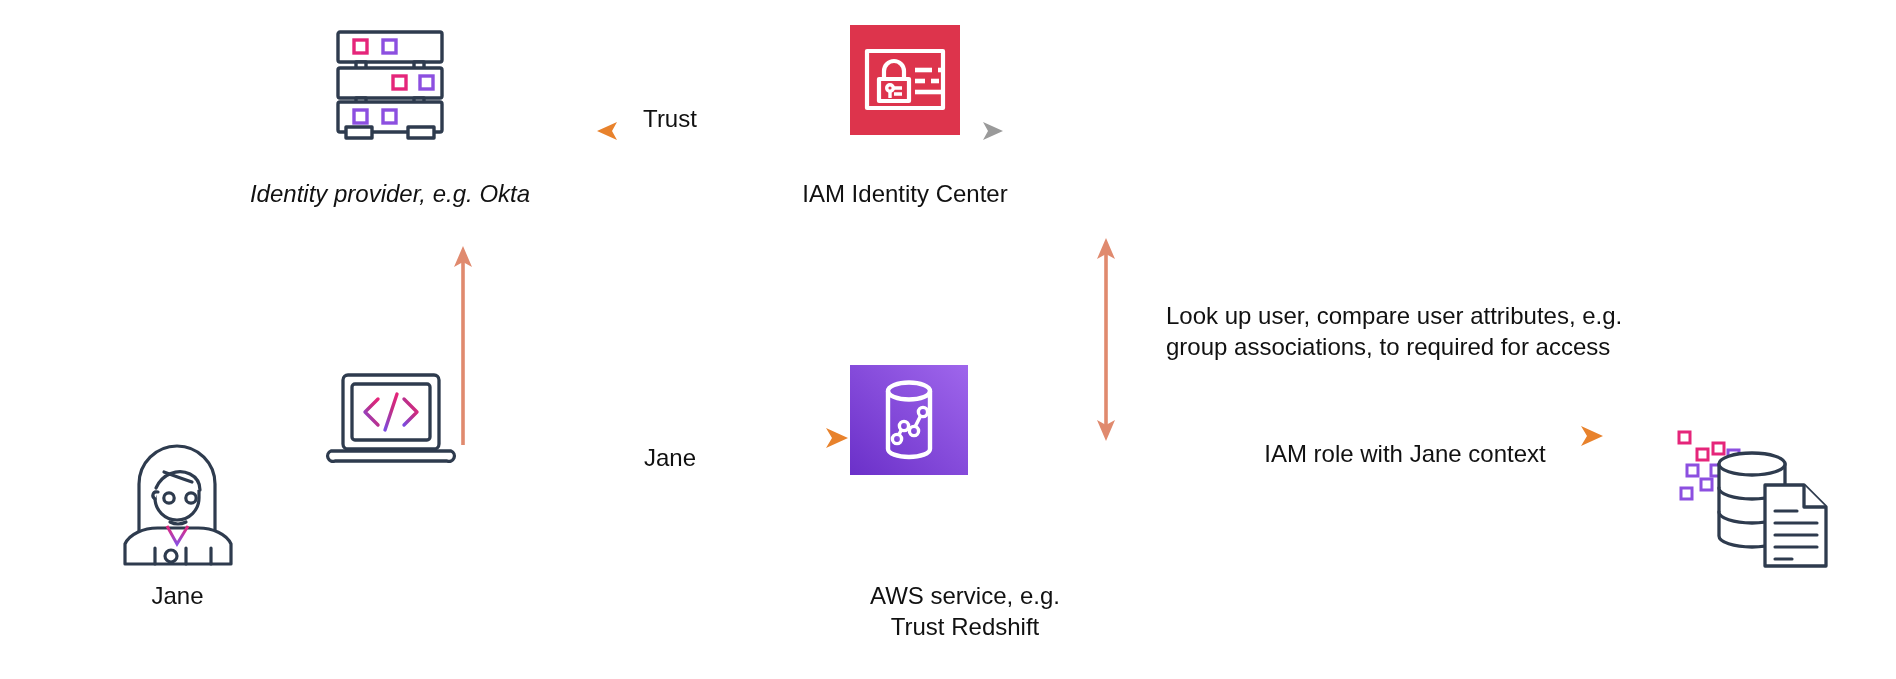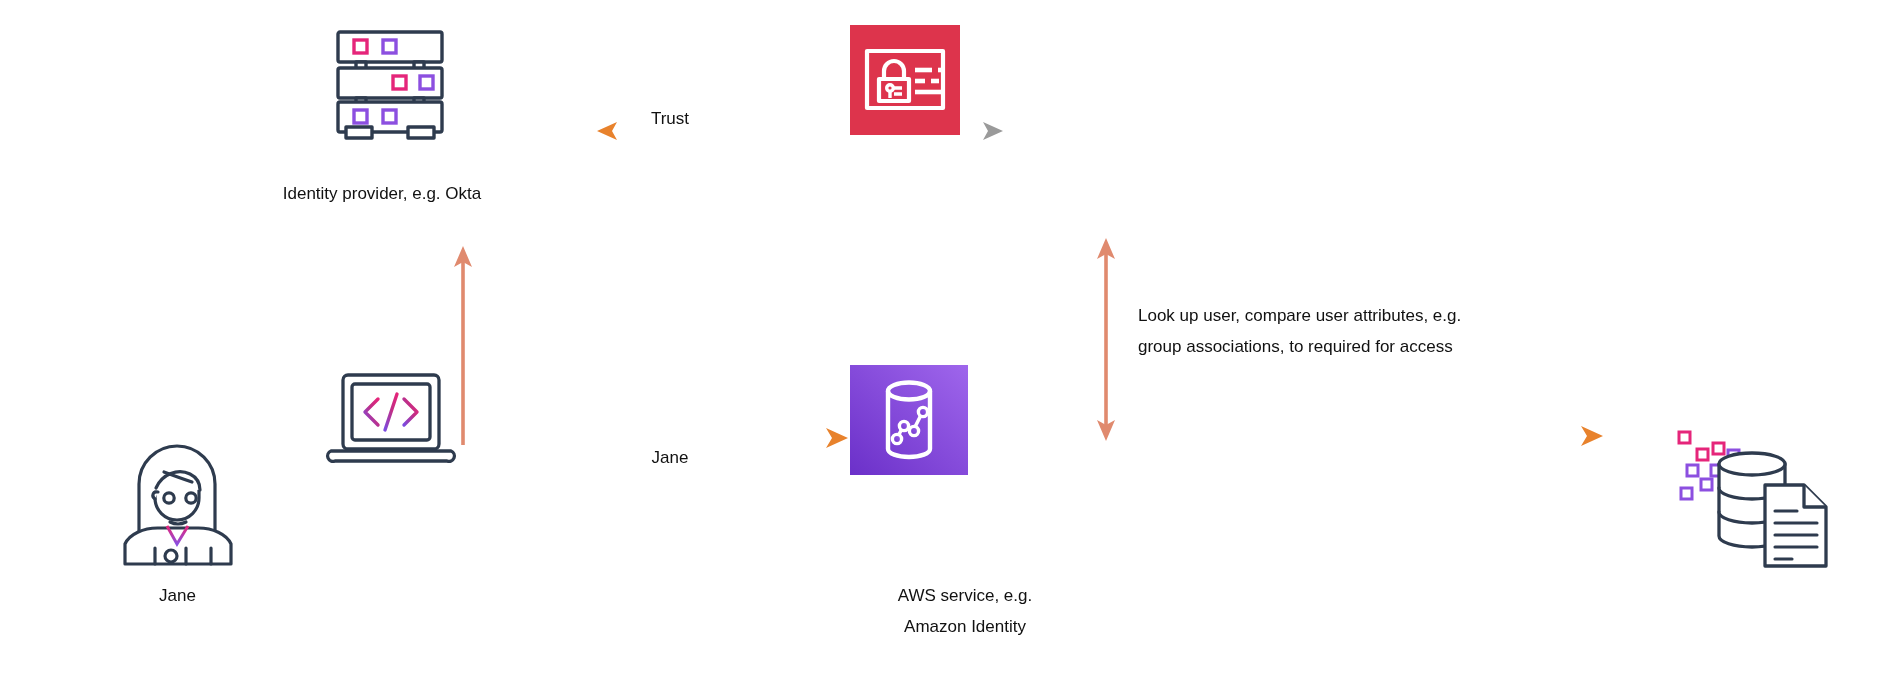"Trust" .lbl { font-size: 17px -> 24px }
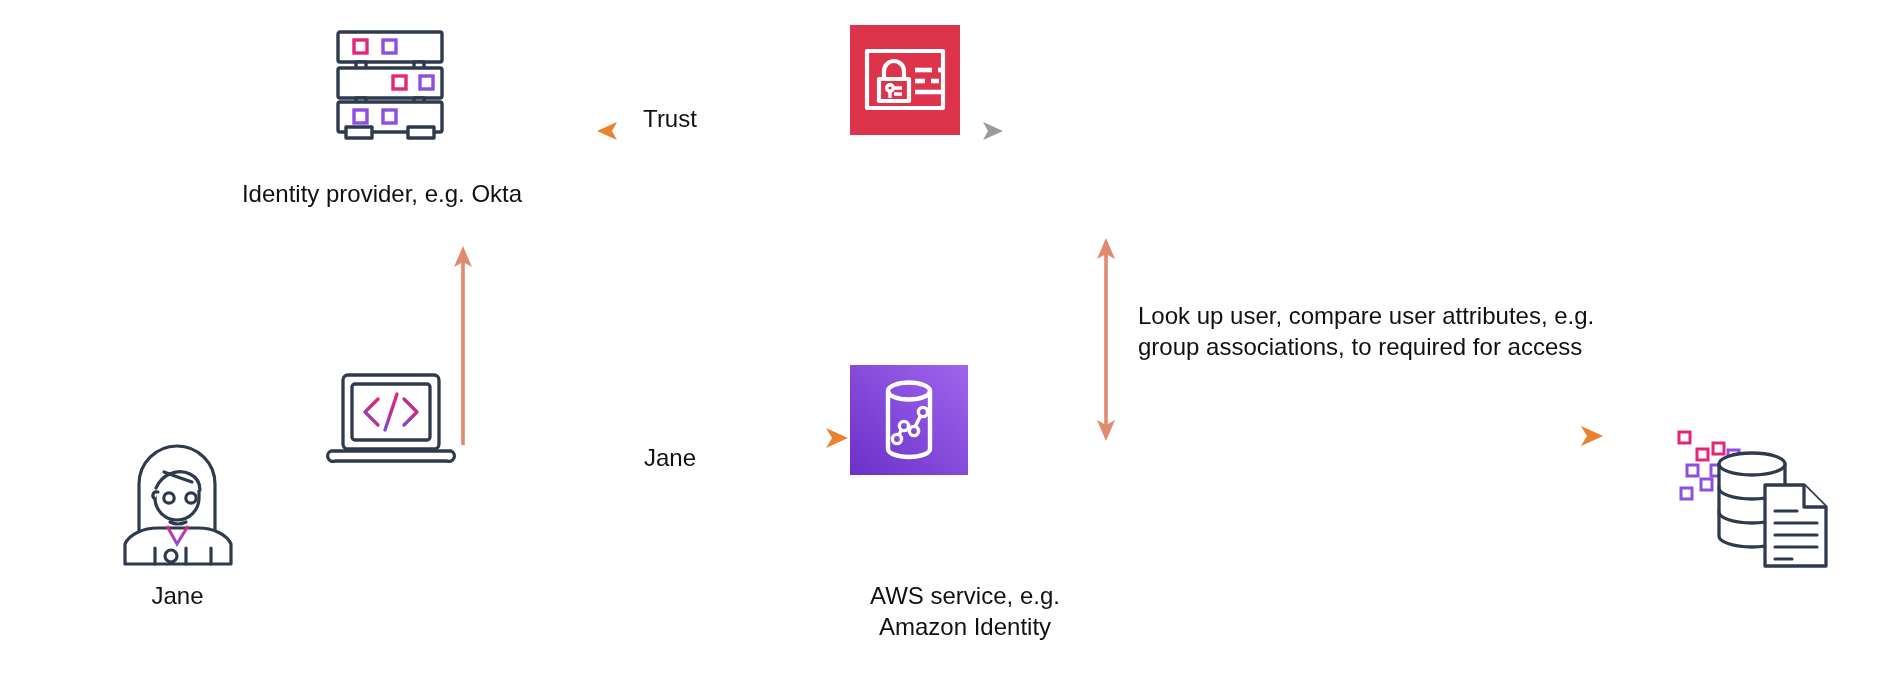"Identity provider, e.g. Okta" div.lbl { font-style: none -> italic; left: 202px -> 210px }
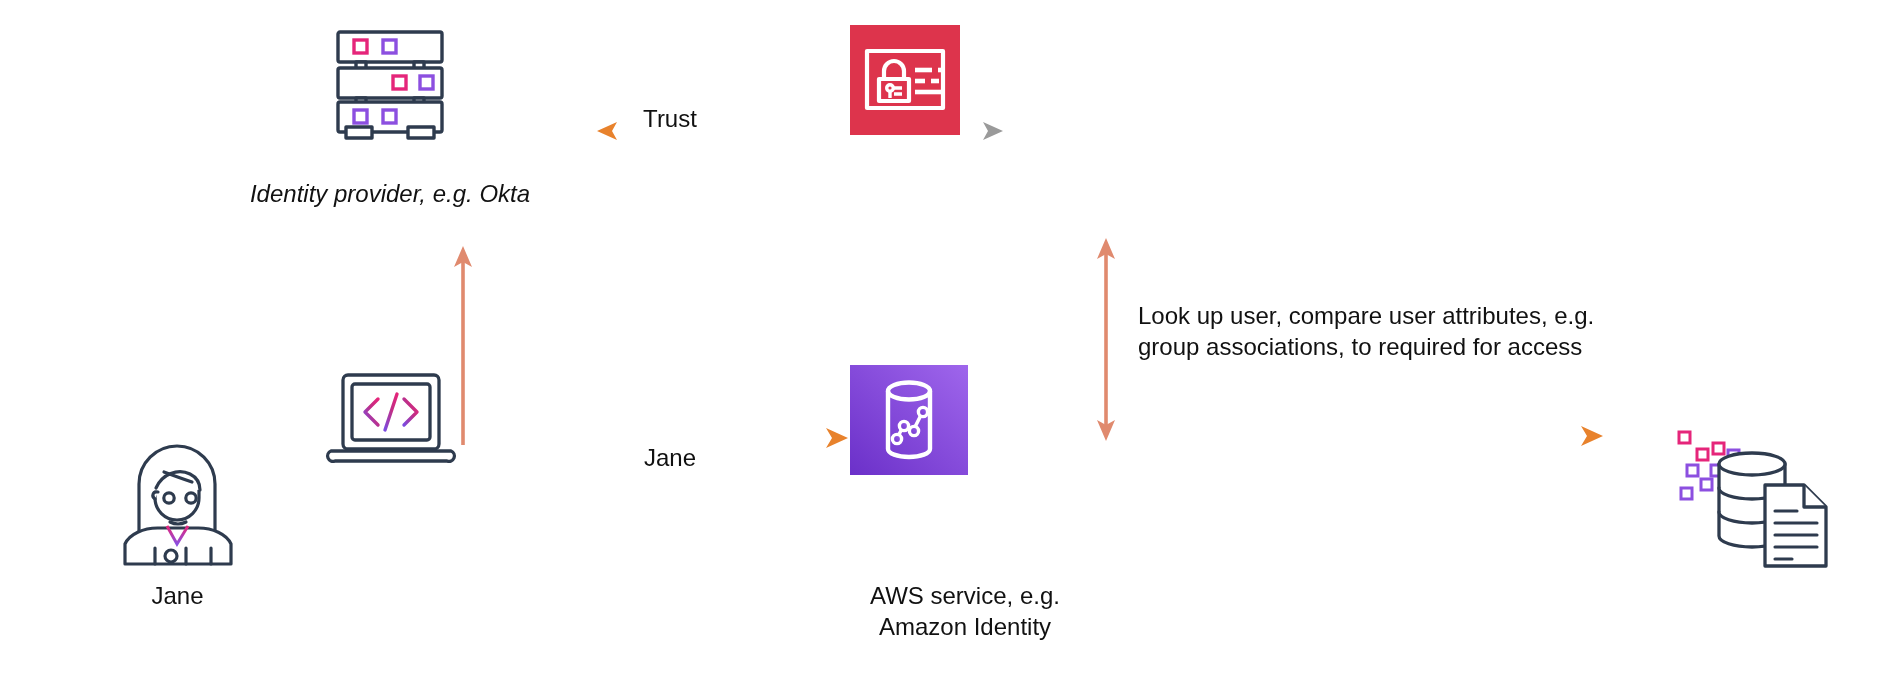"IAM Identity Center" div.lbl { html: none -> <div>IAM Identity Center</div> }
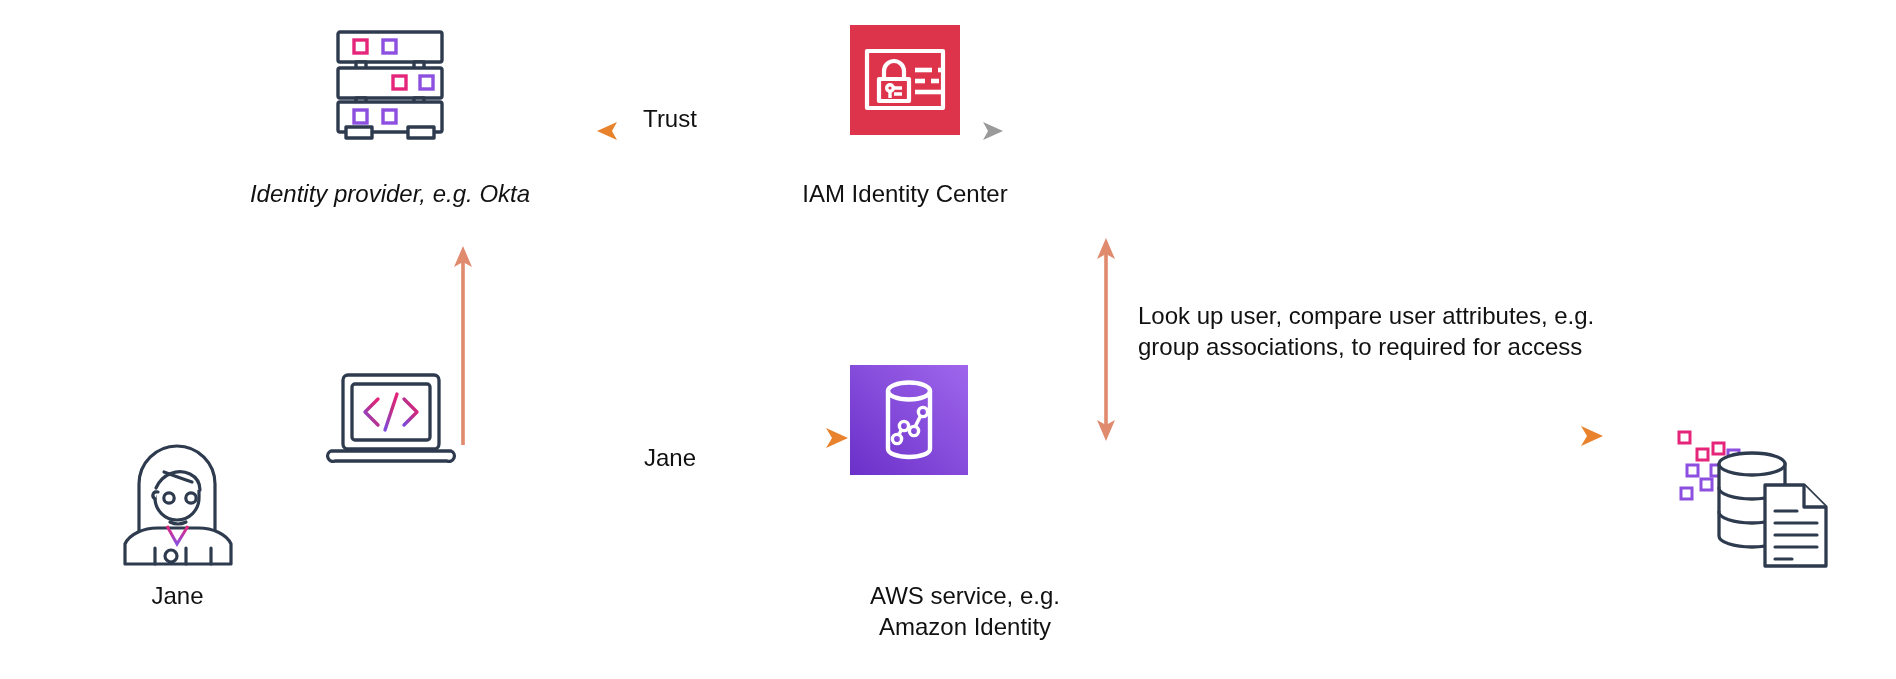"Look up user, compare user" .lbl-left { margin-left: none -> 28px }
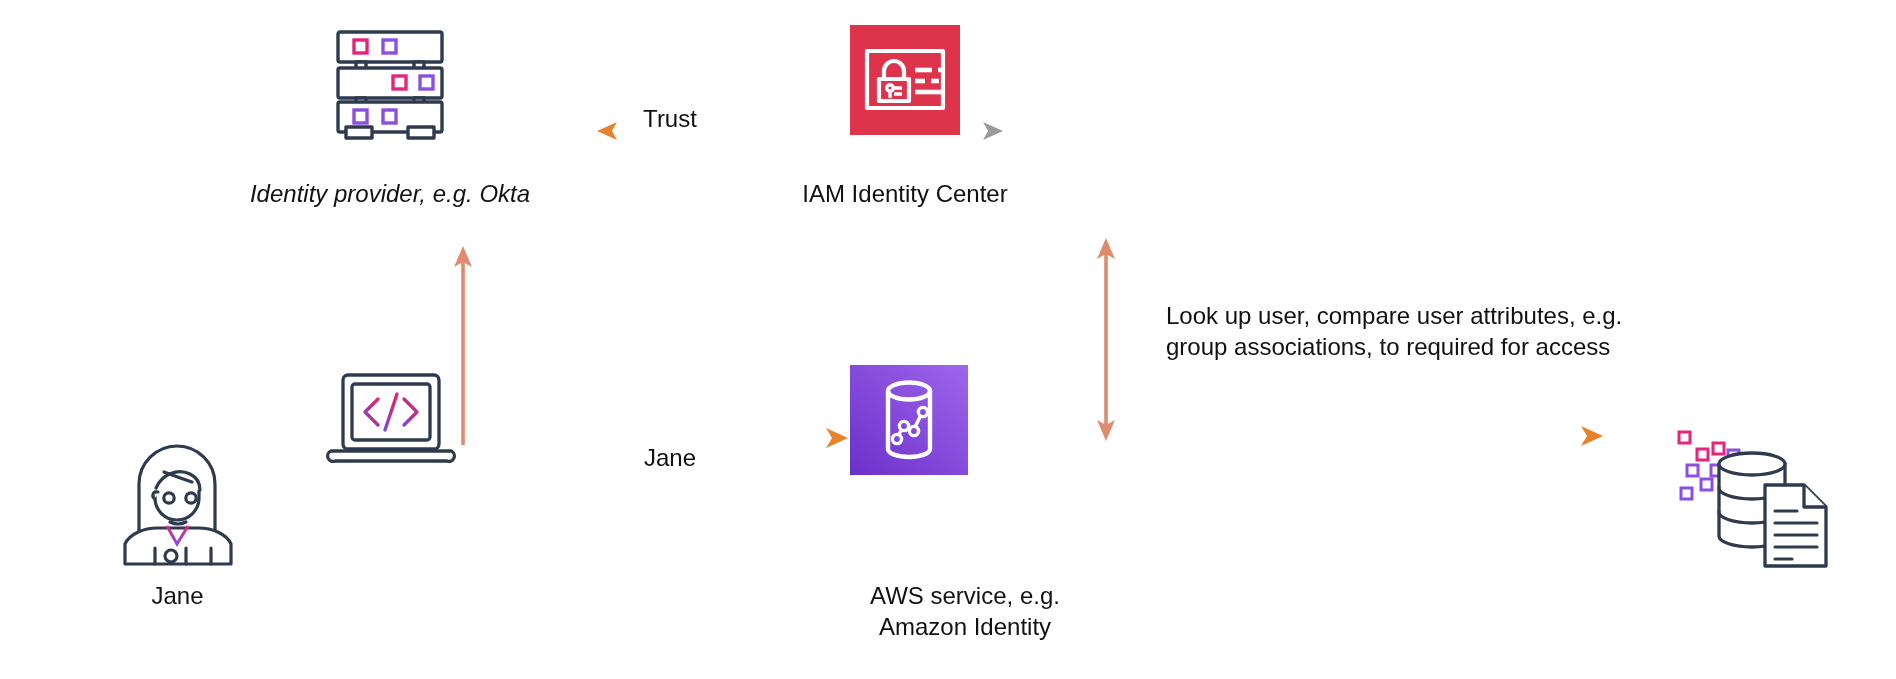"IAM role with Jane context" div.lbl { html: none -> <div>IAM role with Jane context</div> }
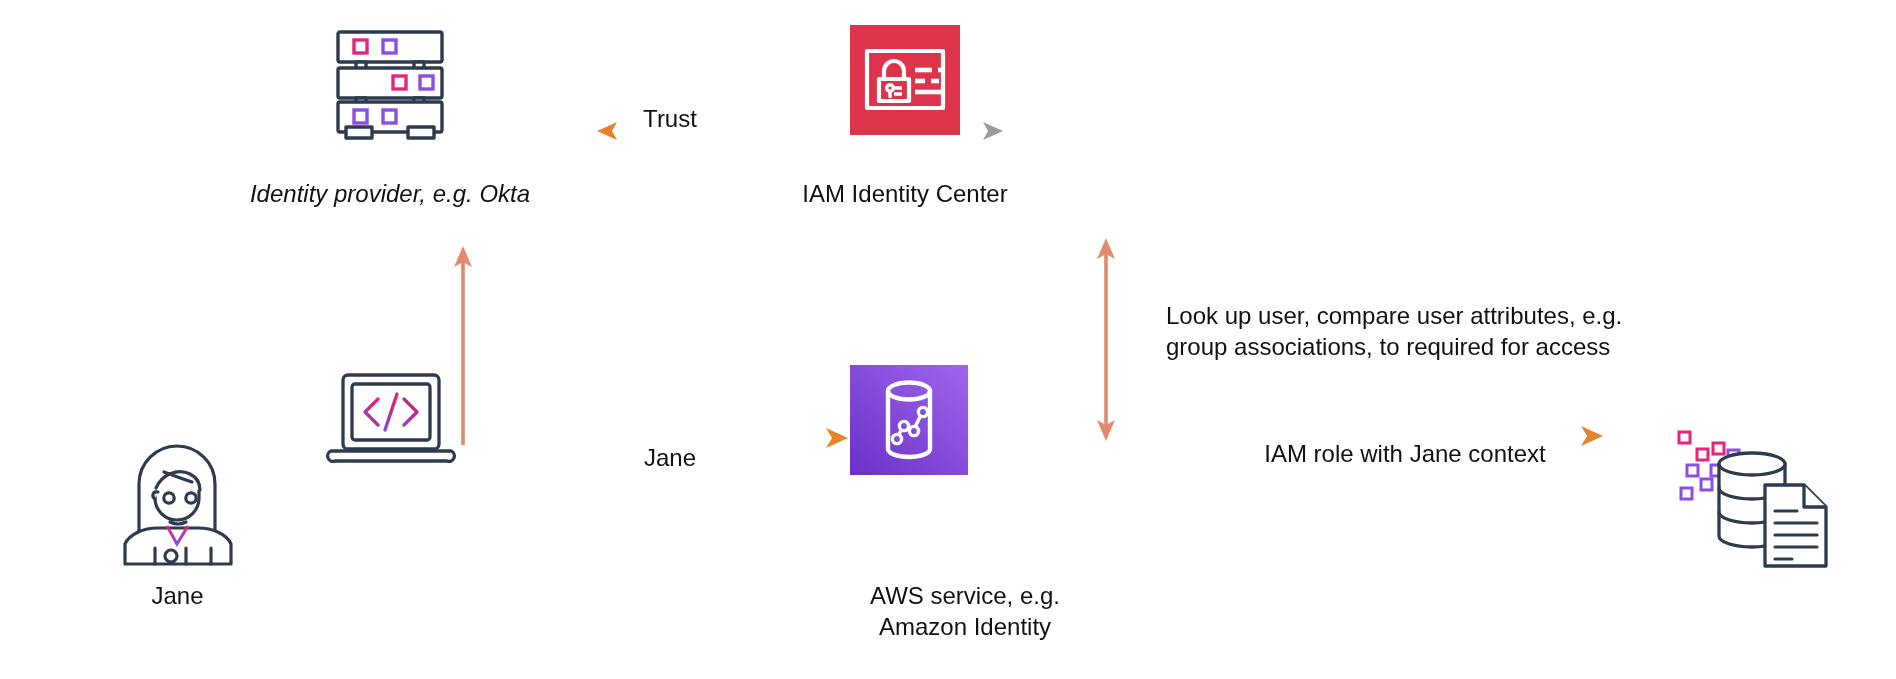"AWS service, e.g." div.lbl { text: Amazon Identity -> Trust Redshift }
